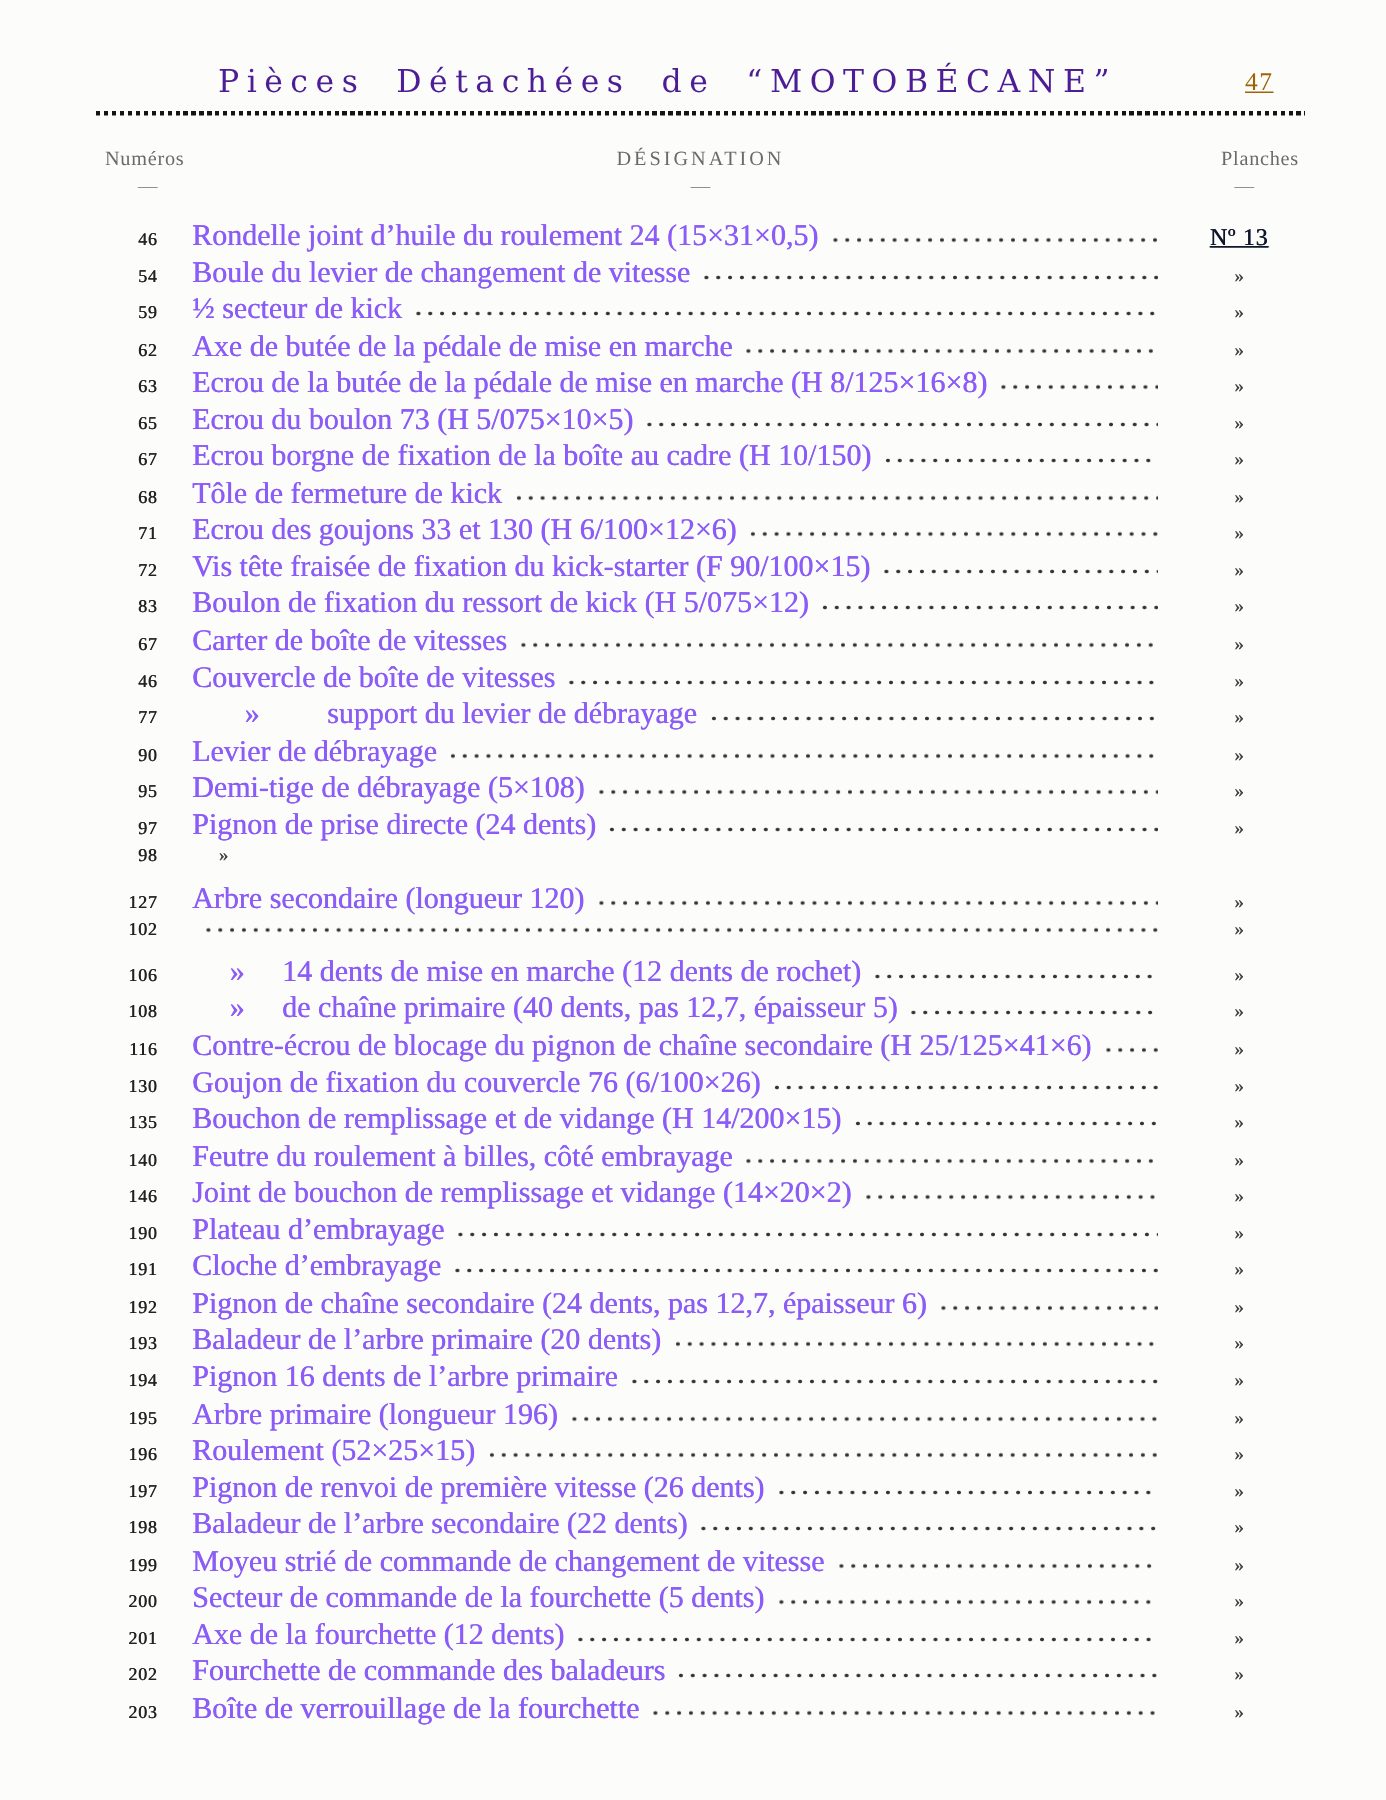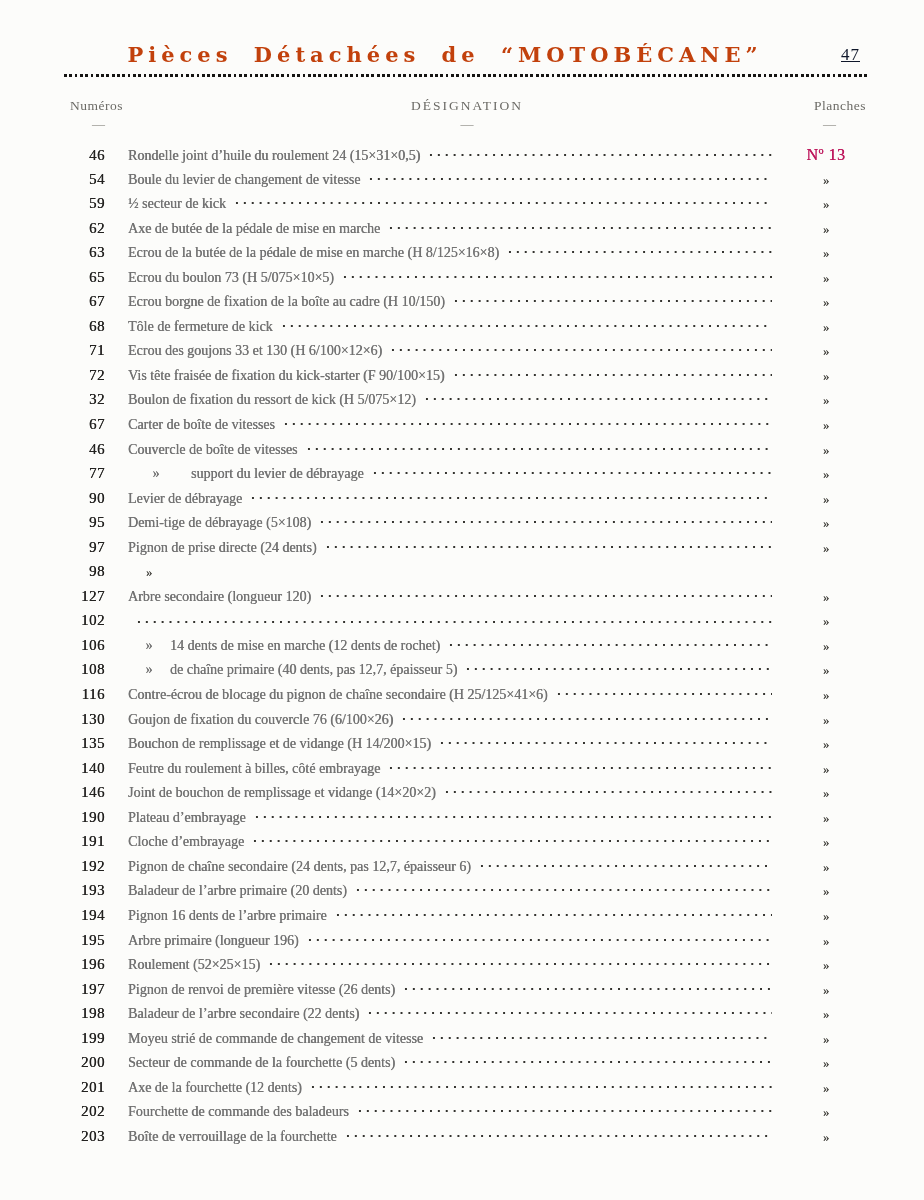"Pièces Détachées de “MOTOBÉCANE”" .page-title { color: #c2410c -> #4c1d95; font-weight: 700 -> 400 }
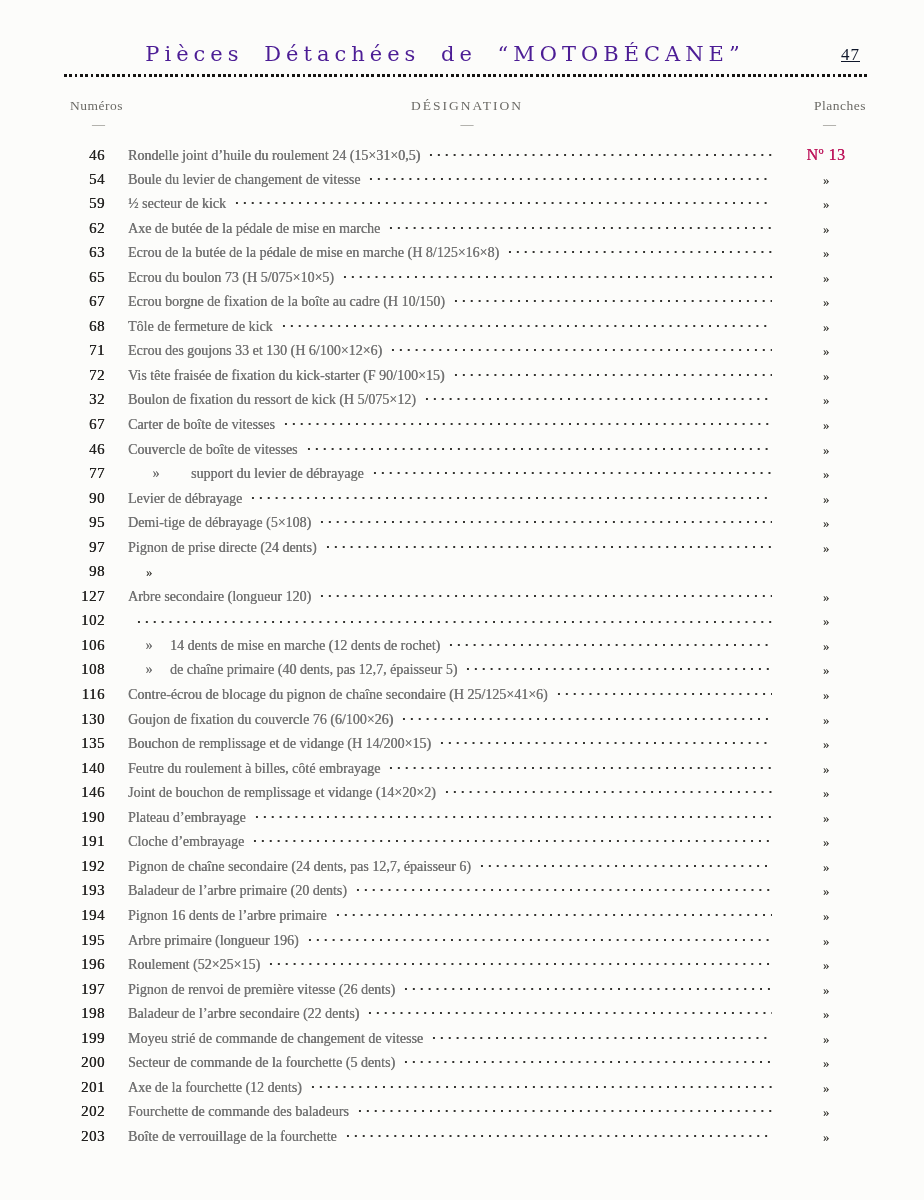"47" .page-num { color: #0f172a -> #a16207; right: 10px -> 21px }
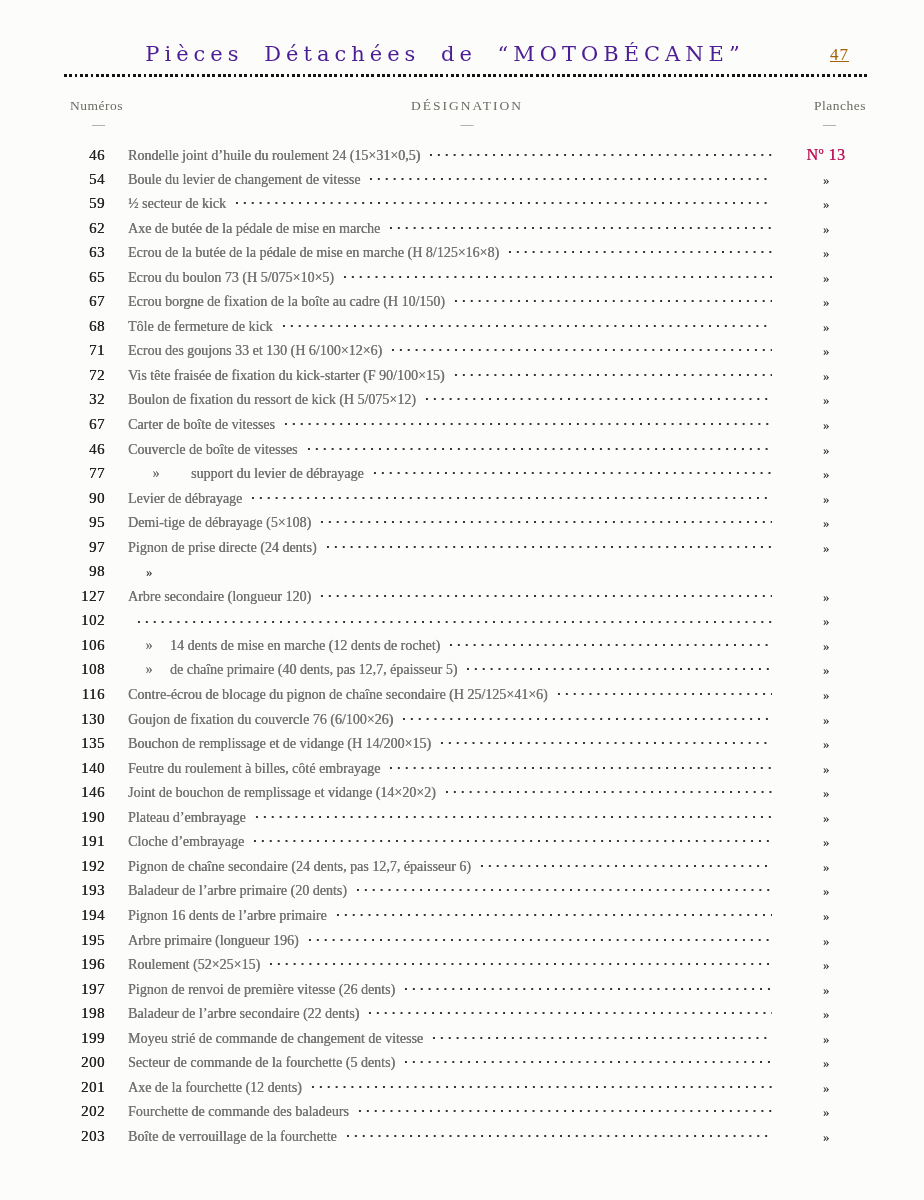"46" .num { font-size: 15px -> 12px }
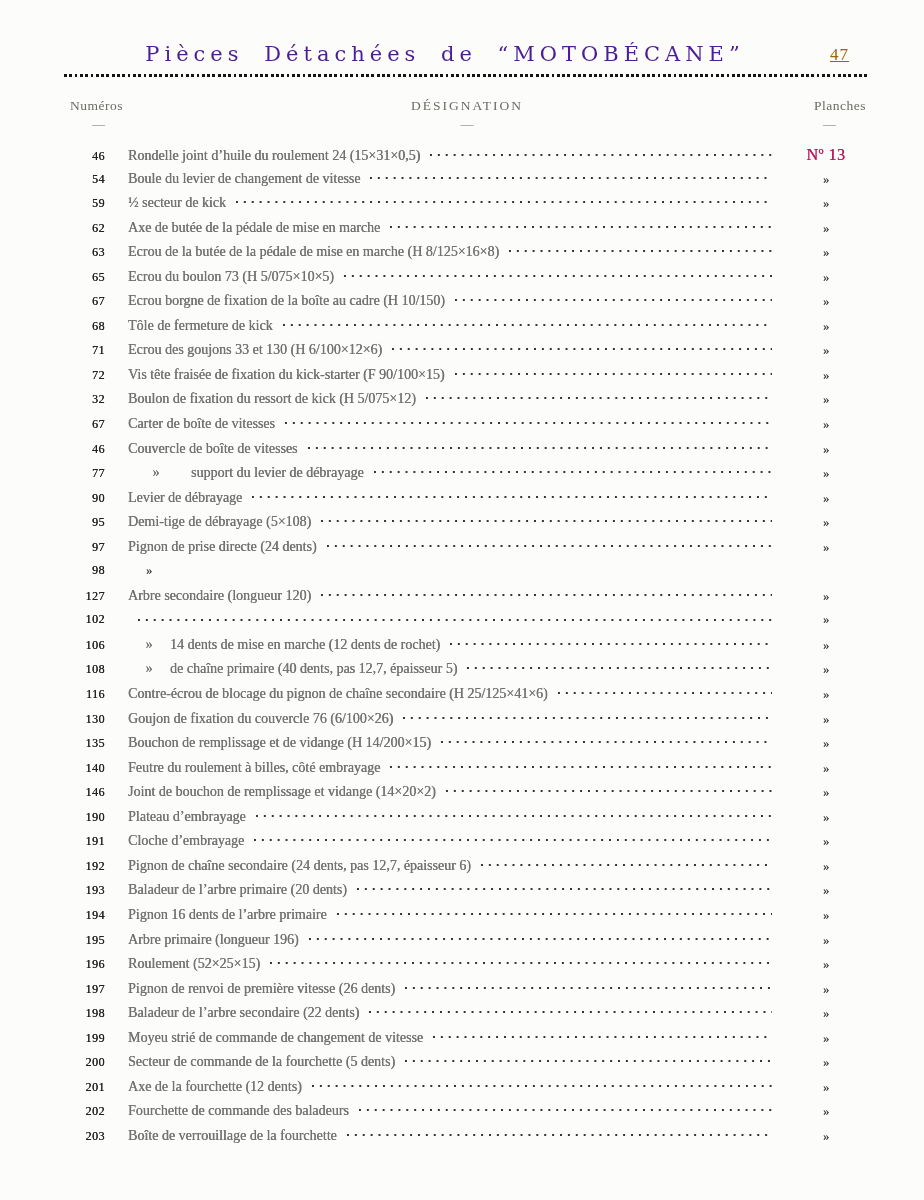"Rondelle joint d’huile du roulement" .dtext { color: #737373 -> #8b5cf6; font-size: 14px -> 20px }
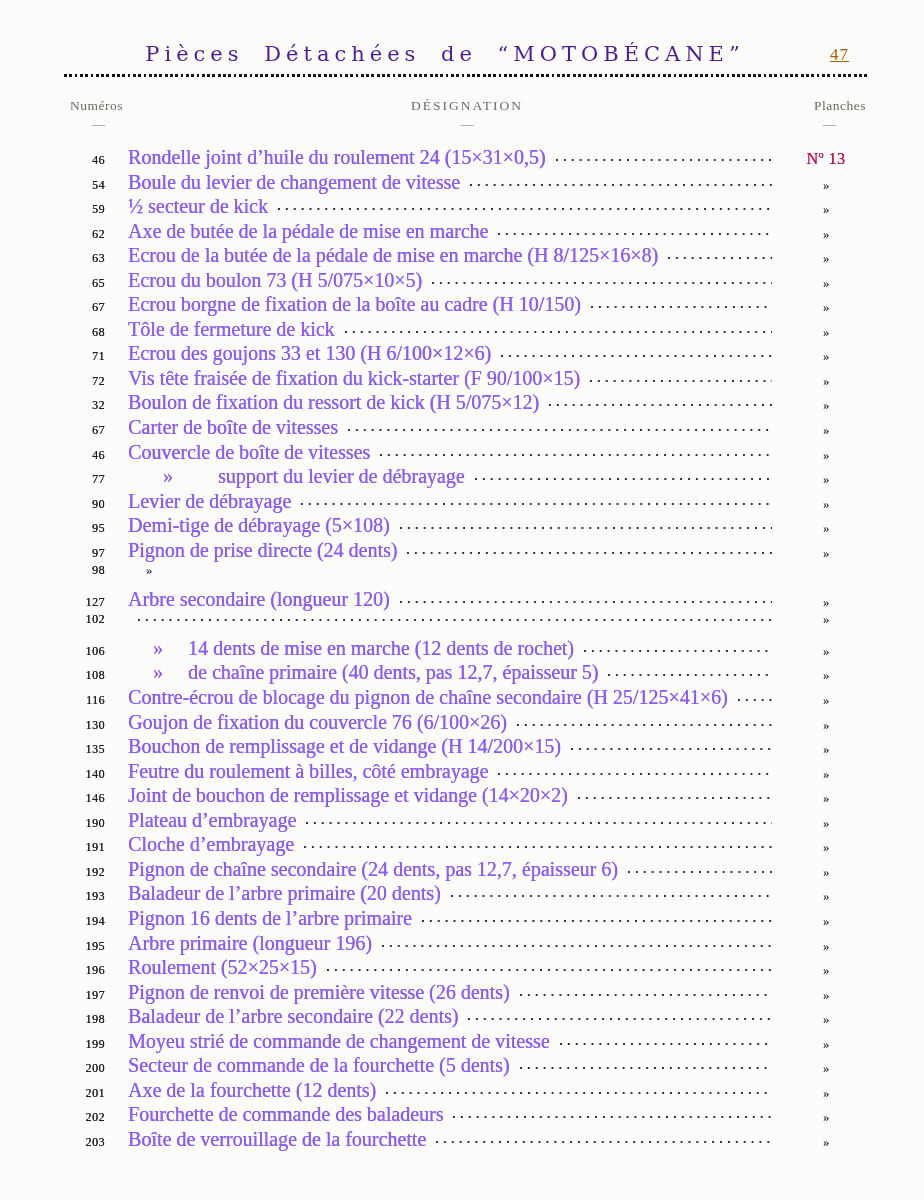"Nº 13" .row:first-child .planche { color: #be185d -> #0f172a; text-decoration: none -> underline }
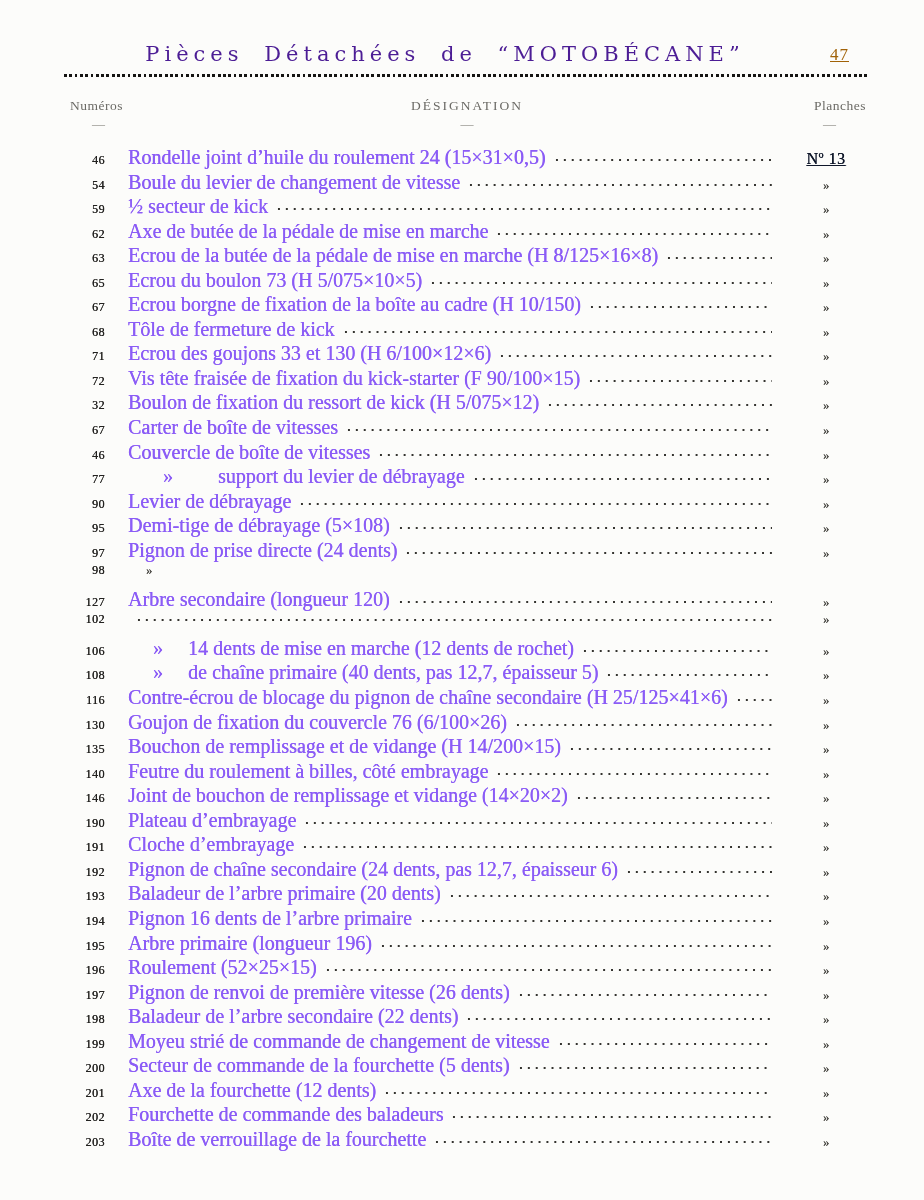"32" span.num { text: 32 -> 83 }
